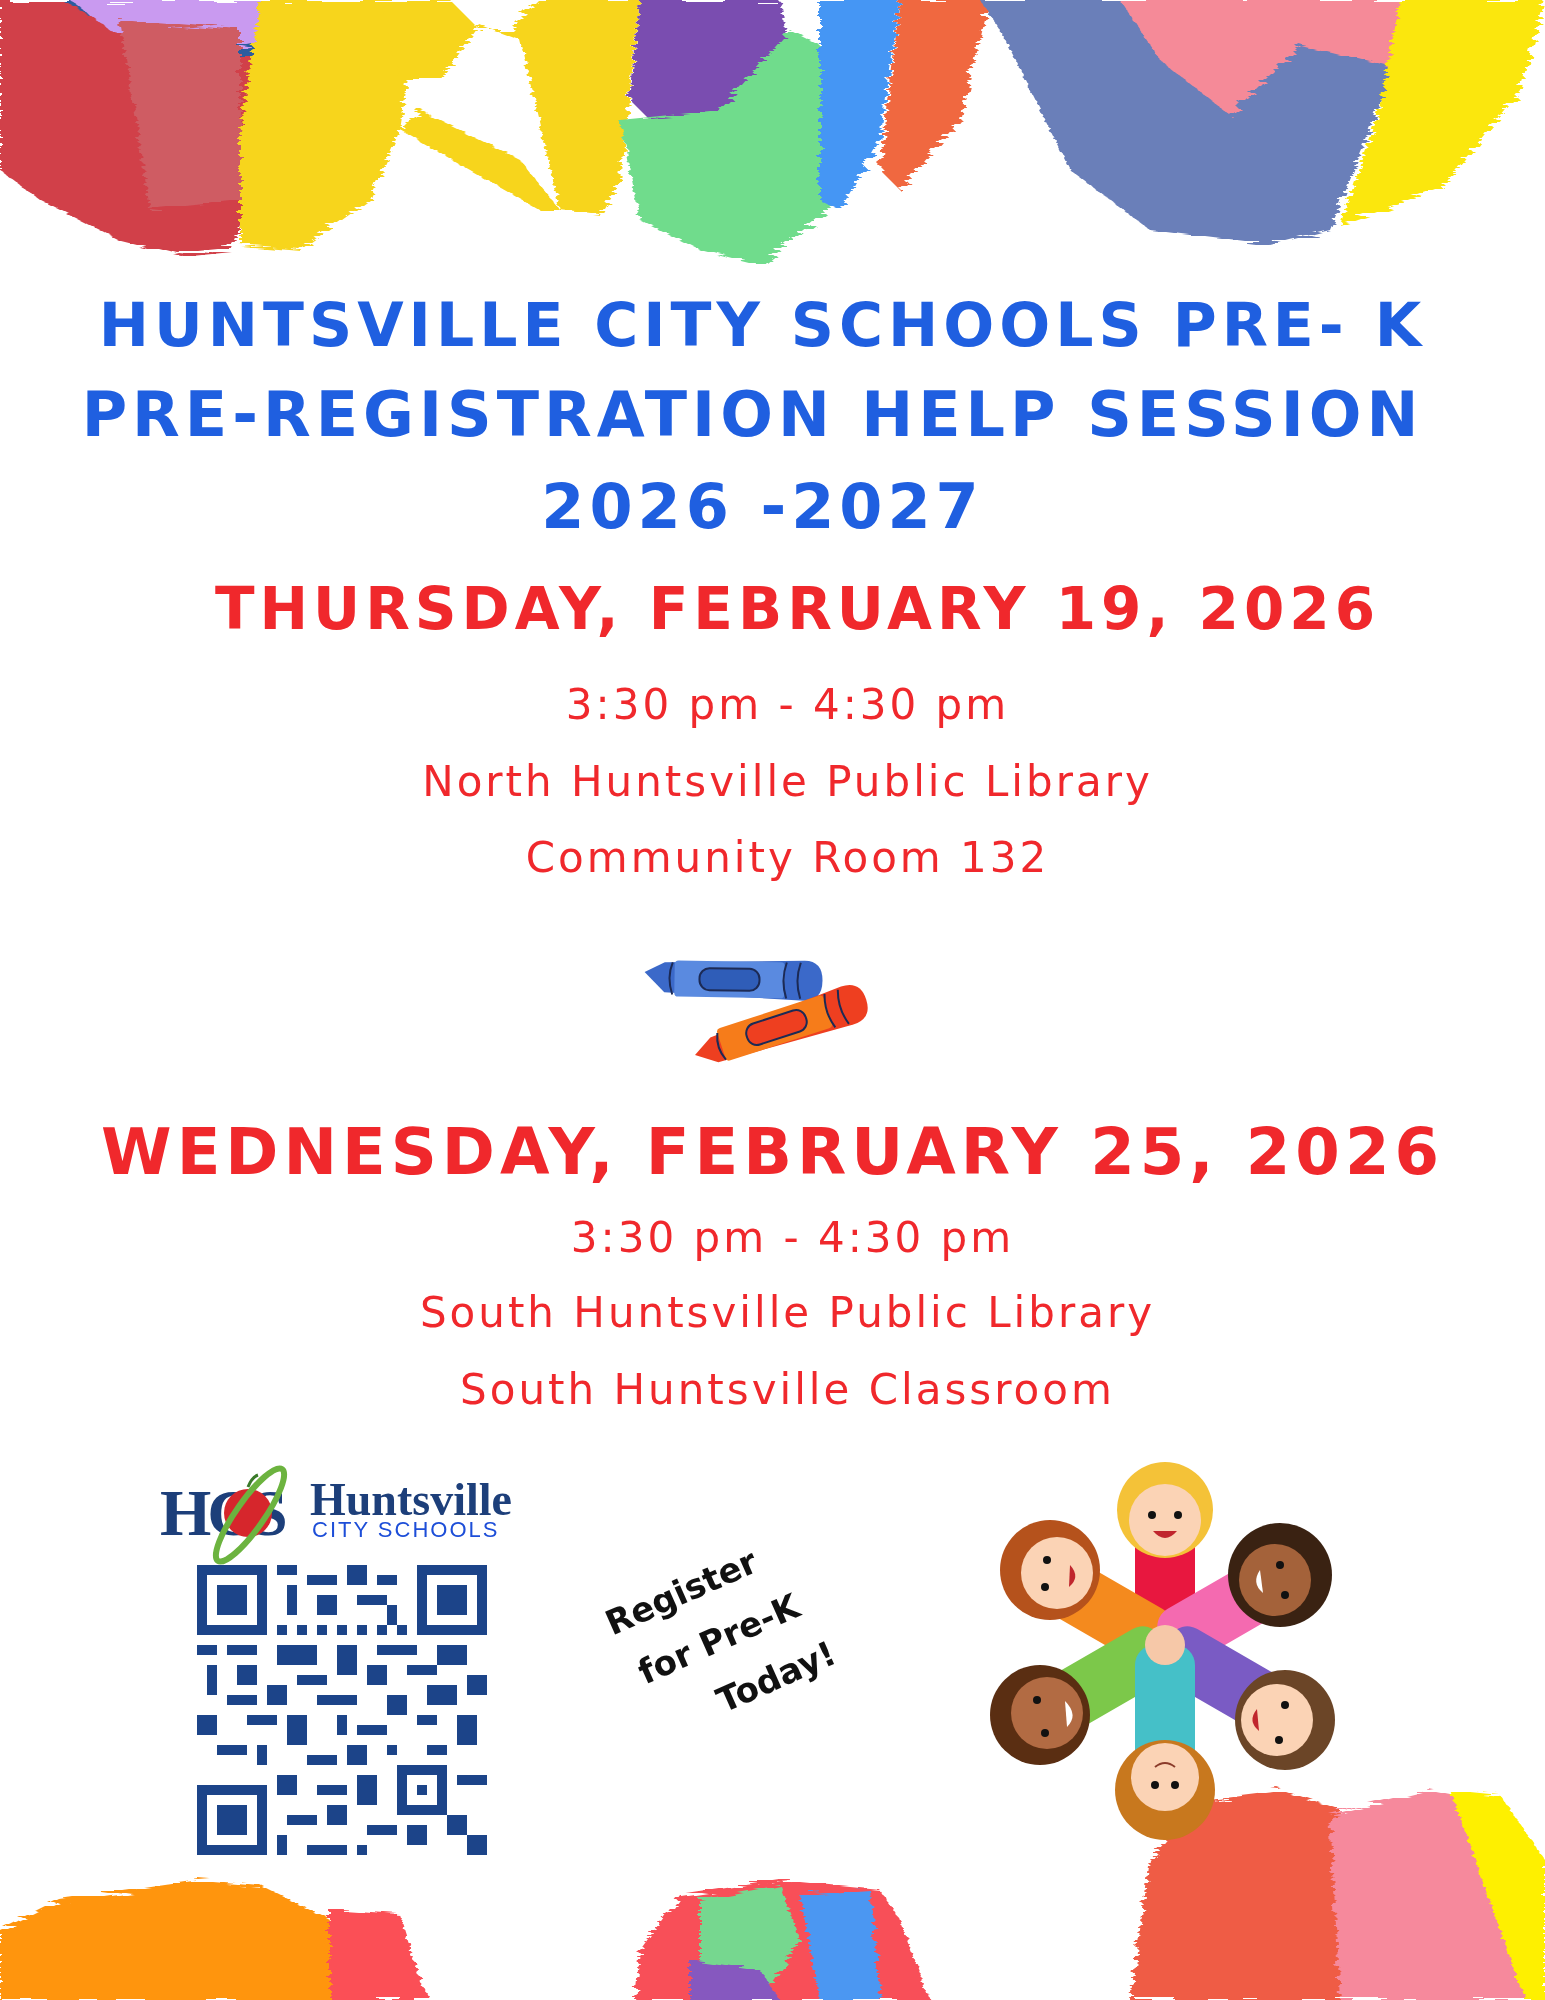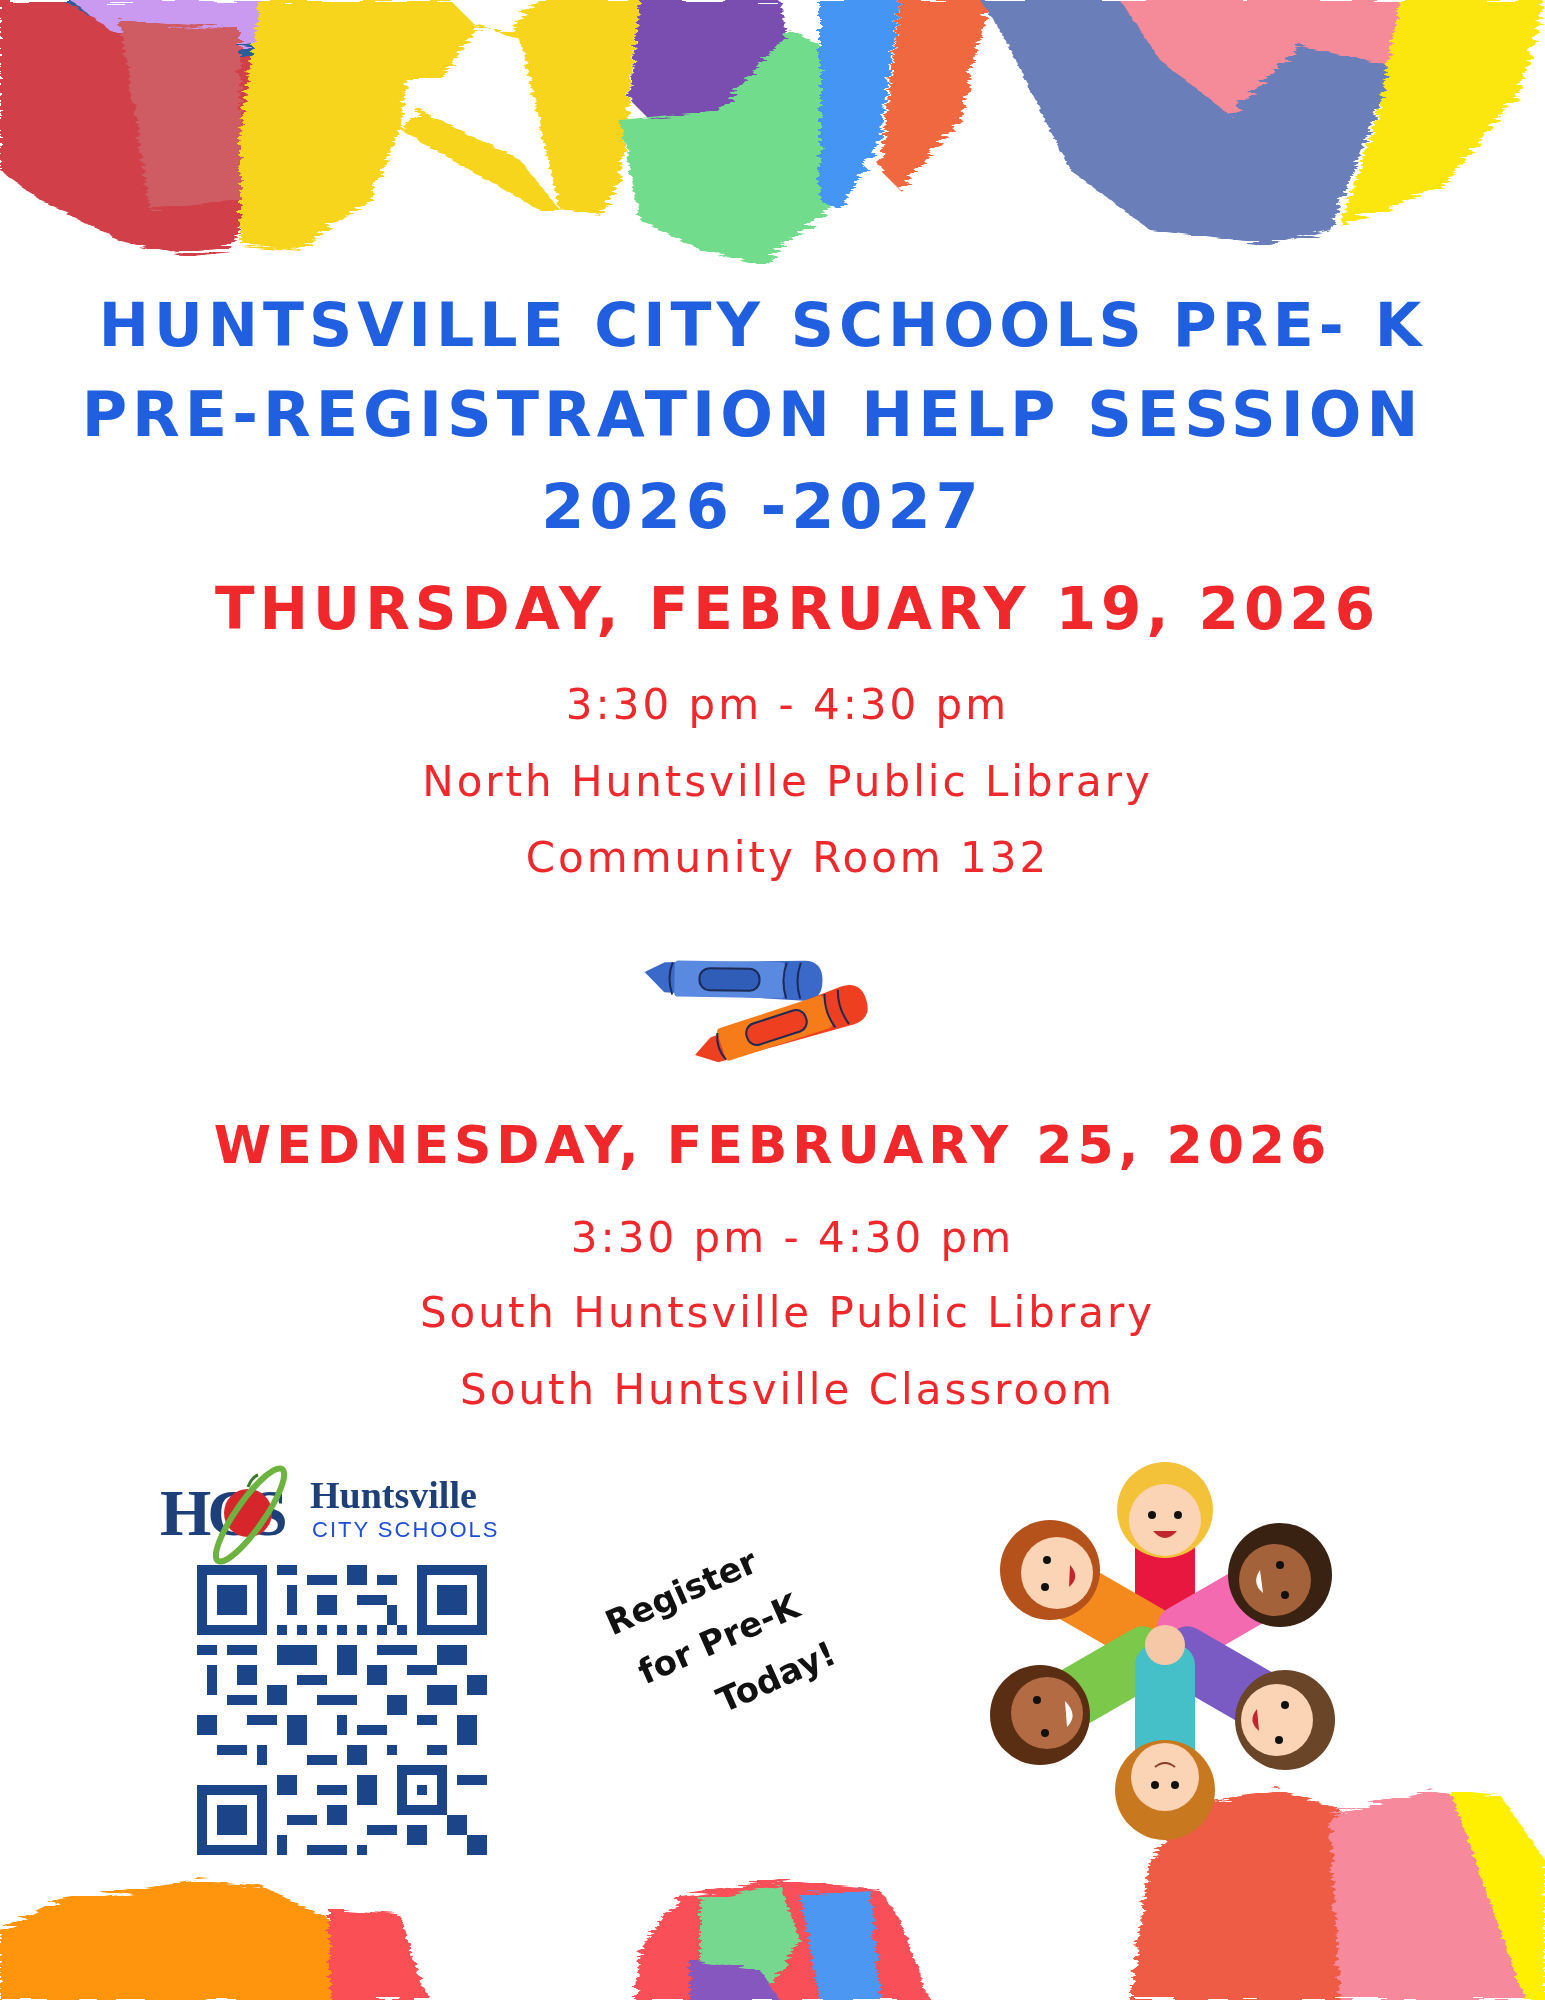"WEDNESDAY, FEBRUARY 25, 2026" .d2 { font-size: 52px -> 64px }
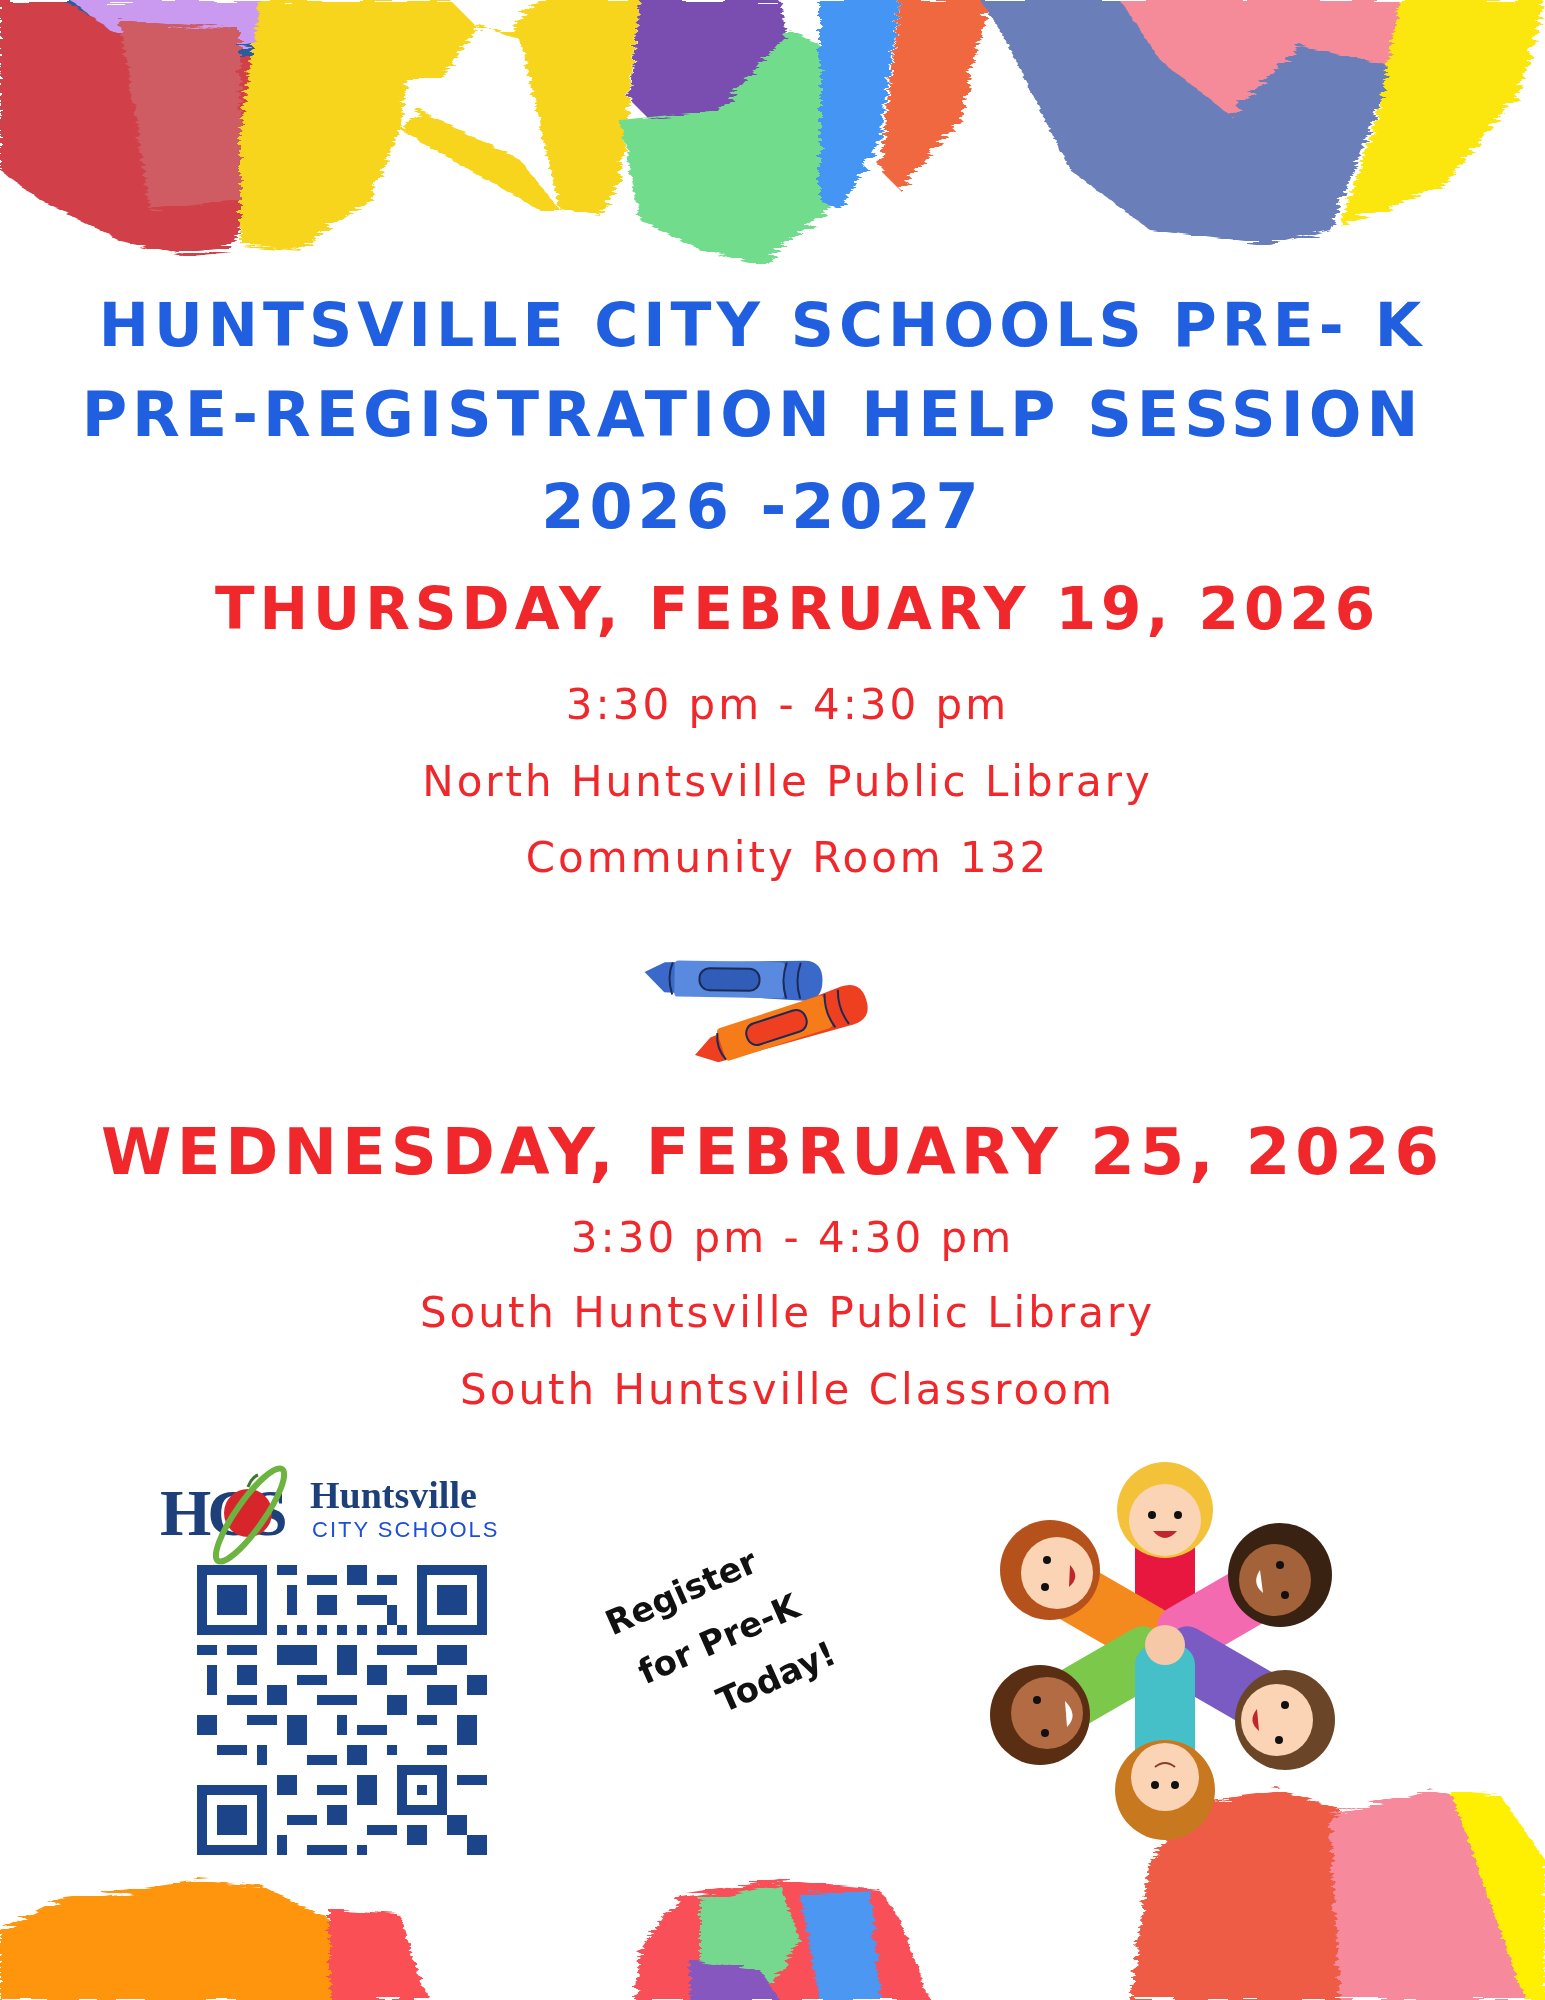"Huntsville" .logo-name { font-size: 38px -> 46px }
